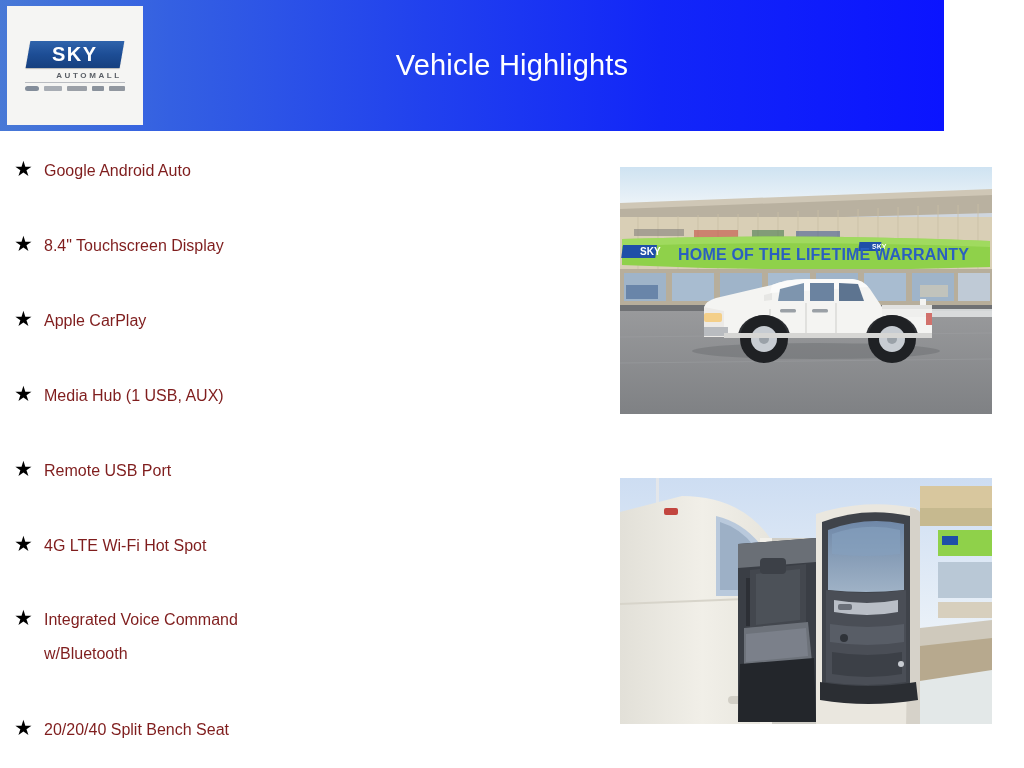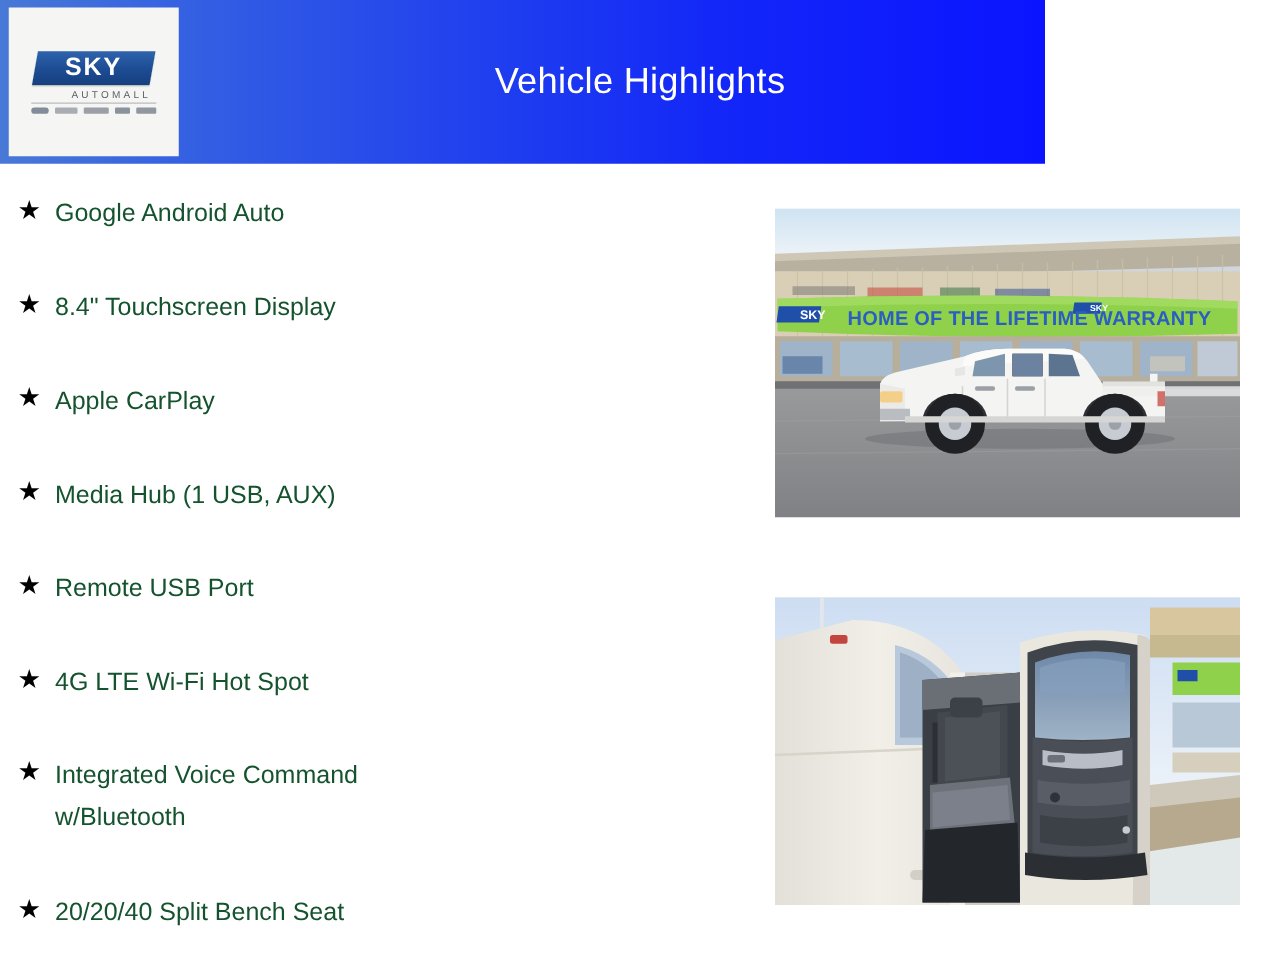"AUTOMALL" .logo-automall { font-weight: normal -> bold }
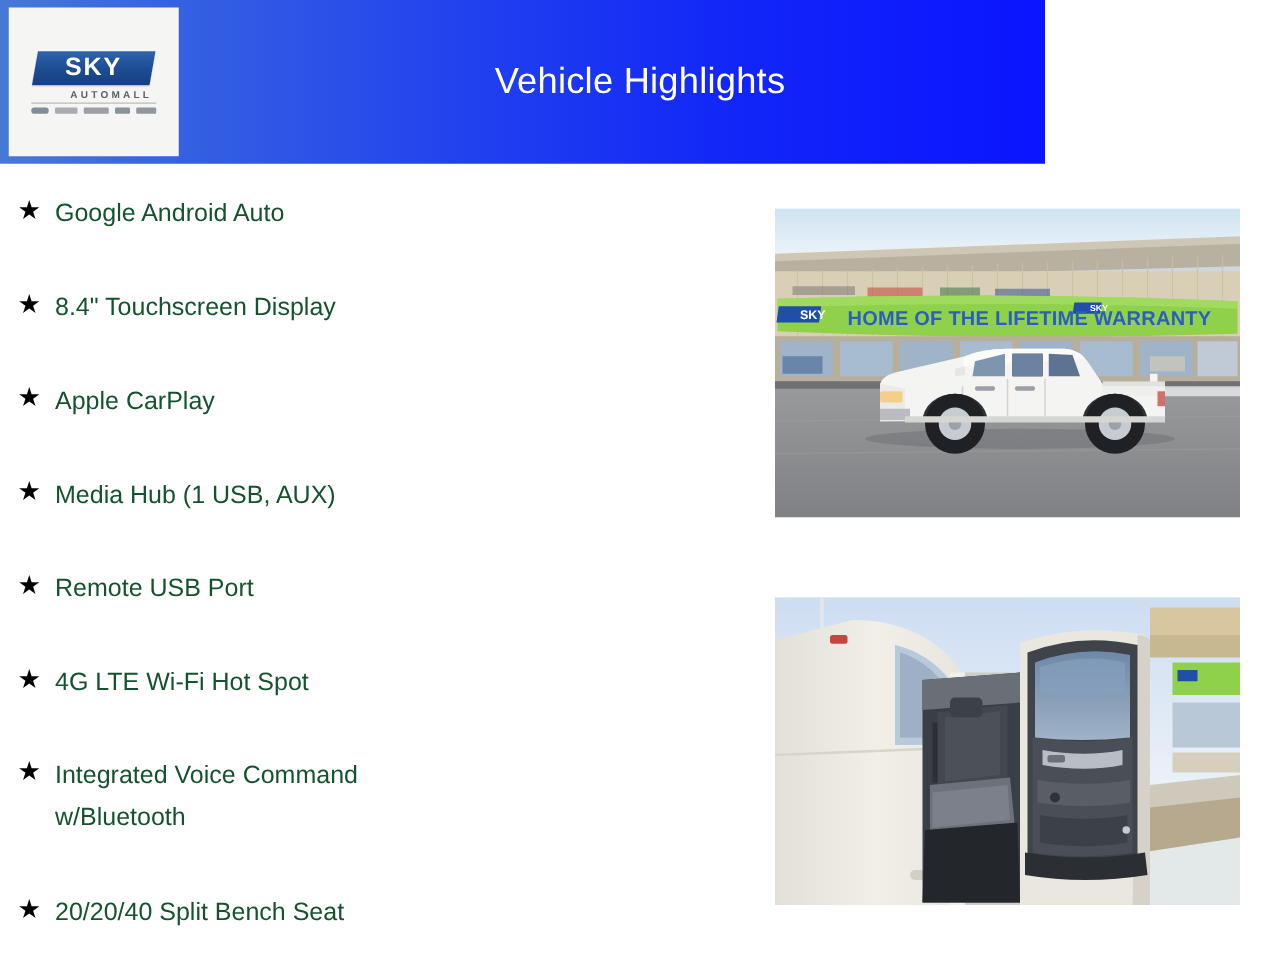"Vehicle Highlights" .header { width: 836px -> 944px }
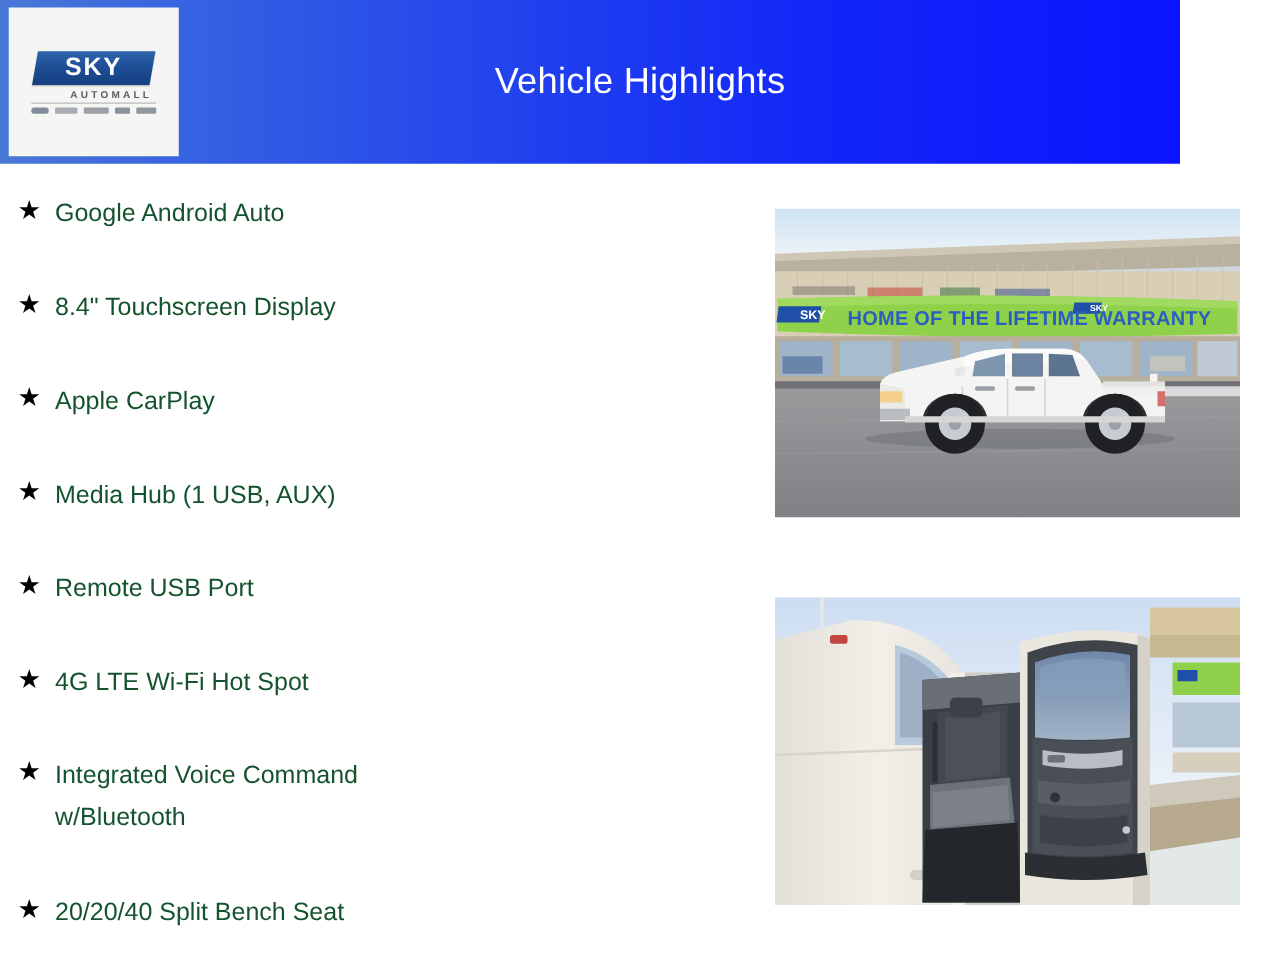"Google Android Auto" .feature-text { color: #14532d -> #7f1d1d; font-size: 20px -> 16px }
